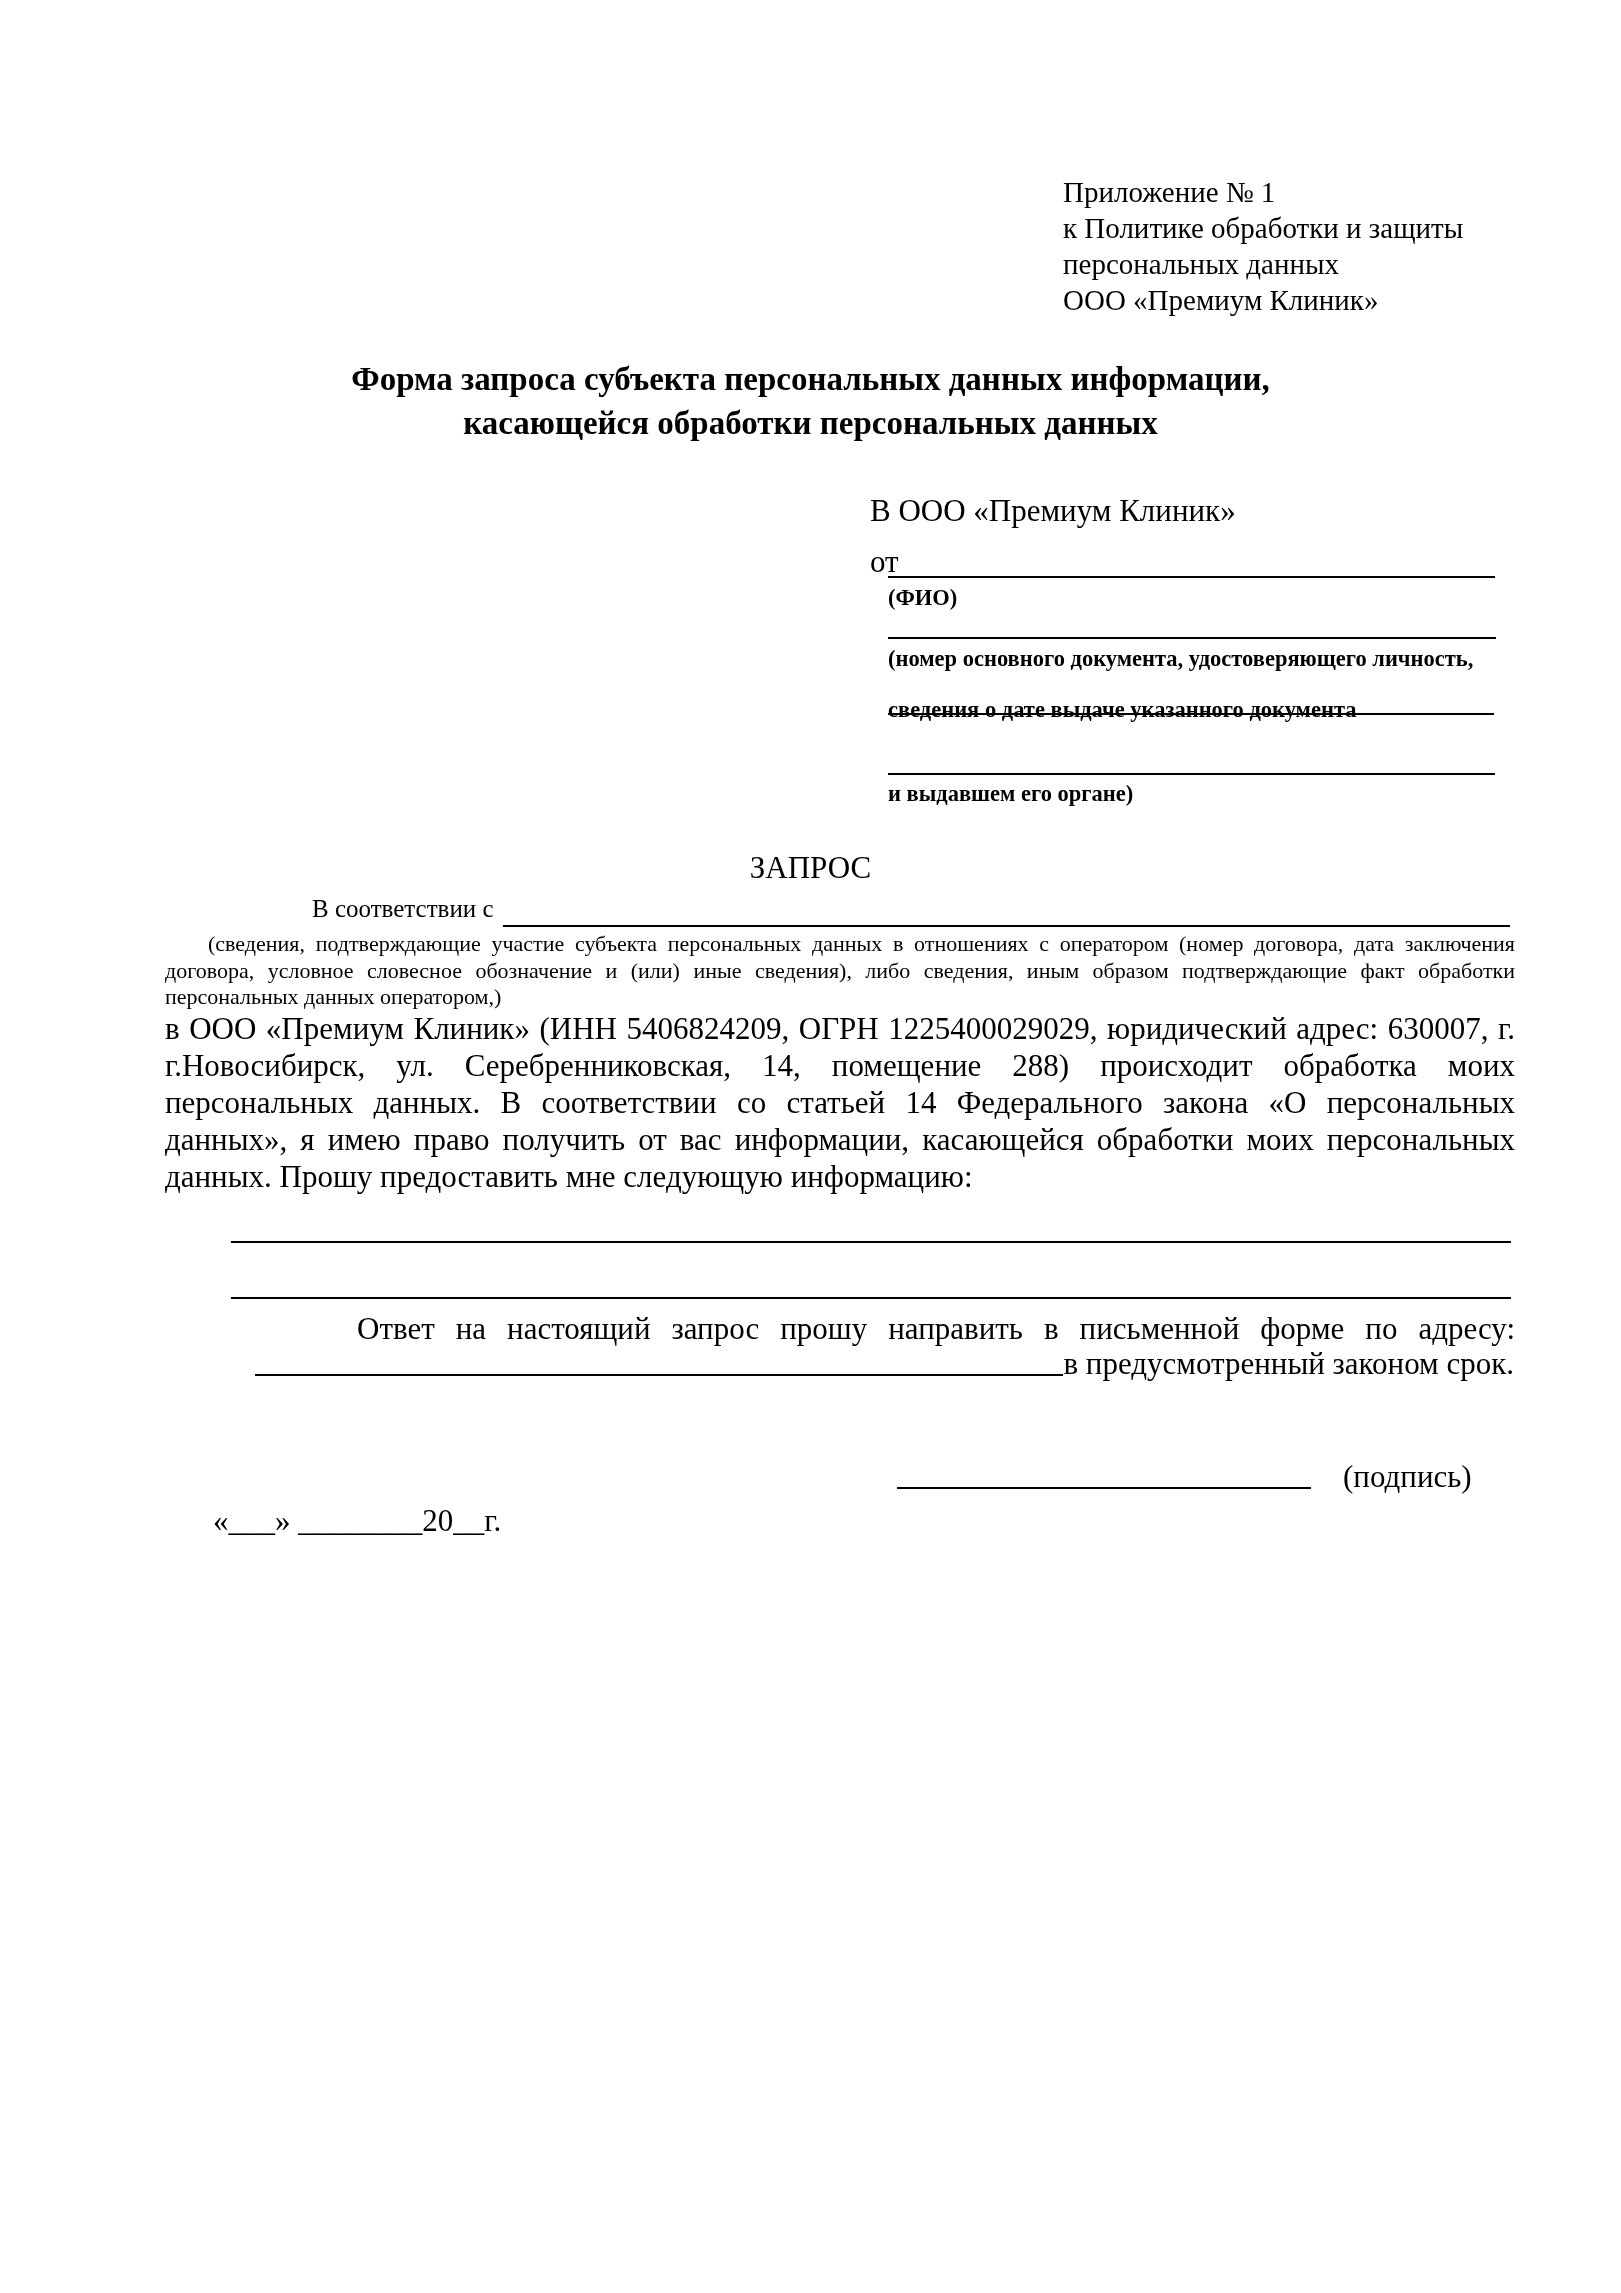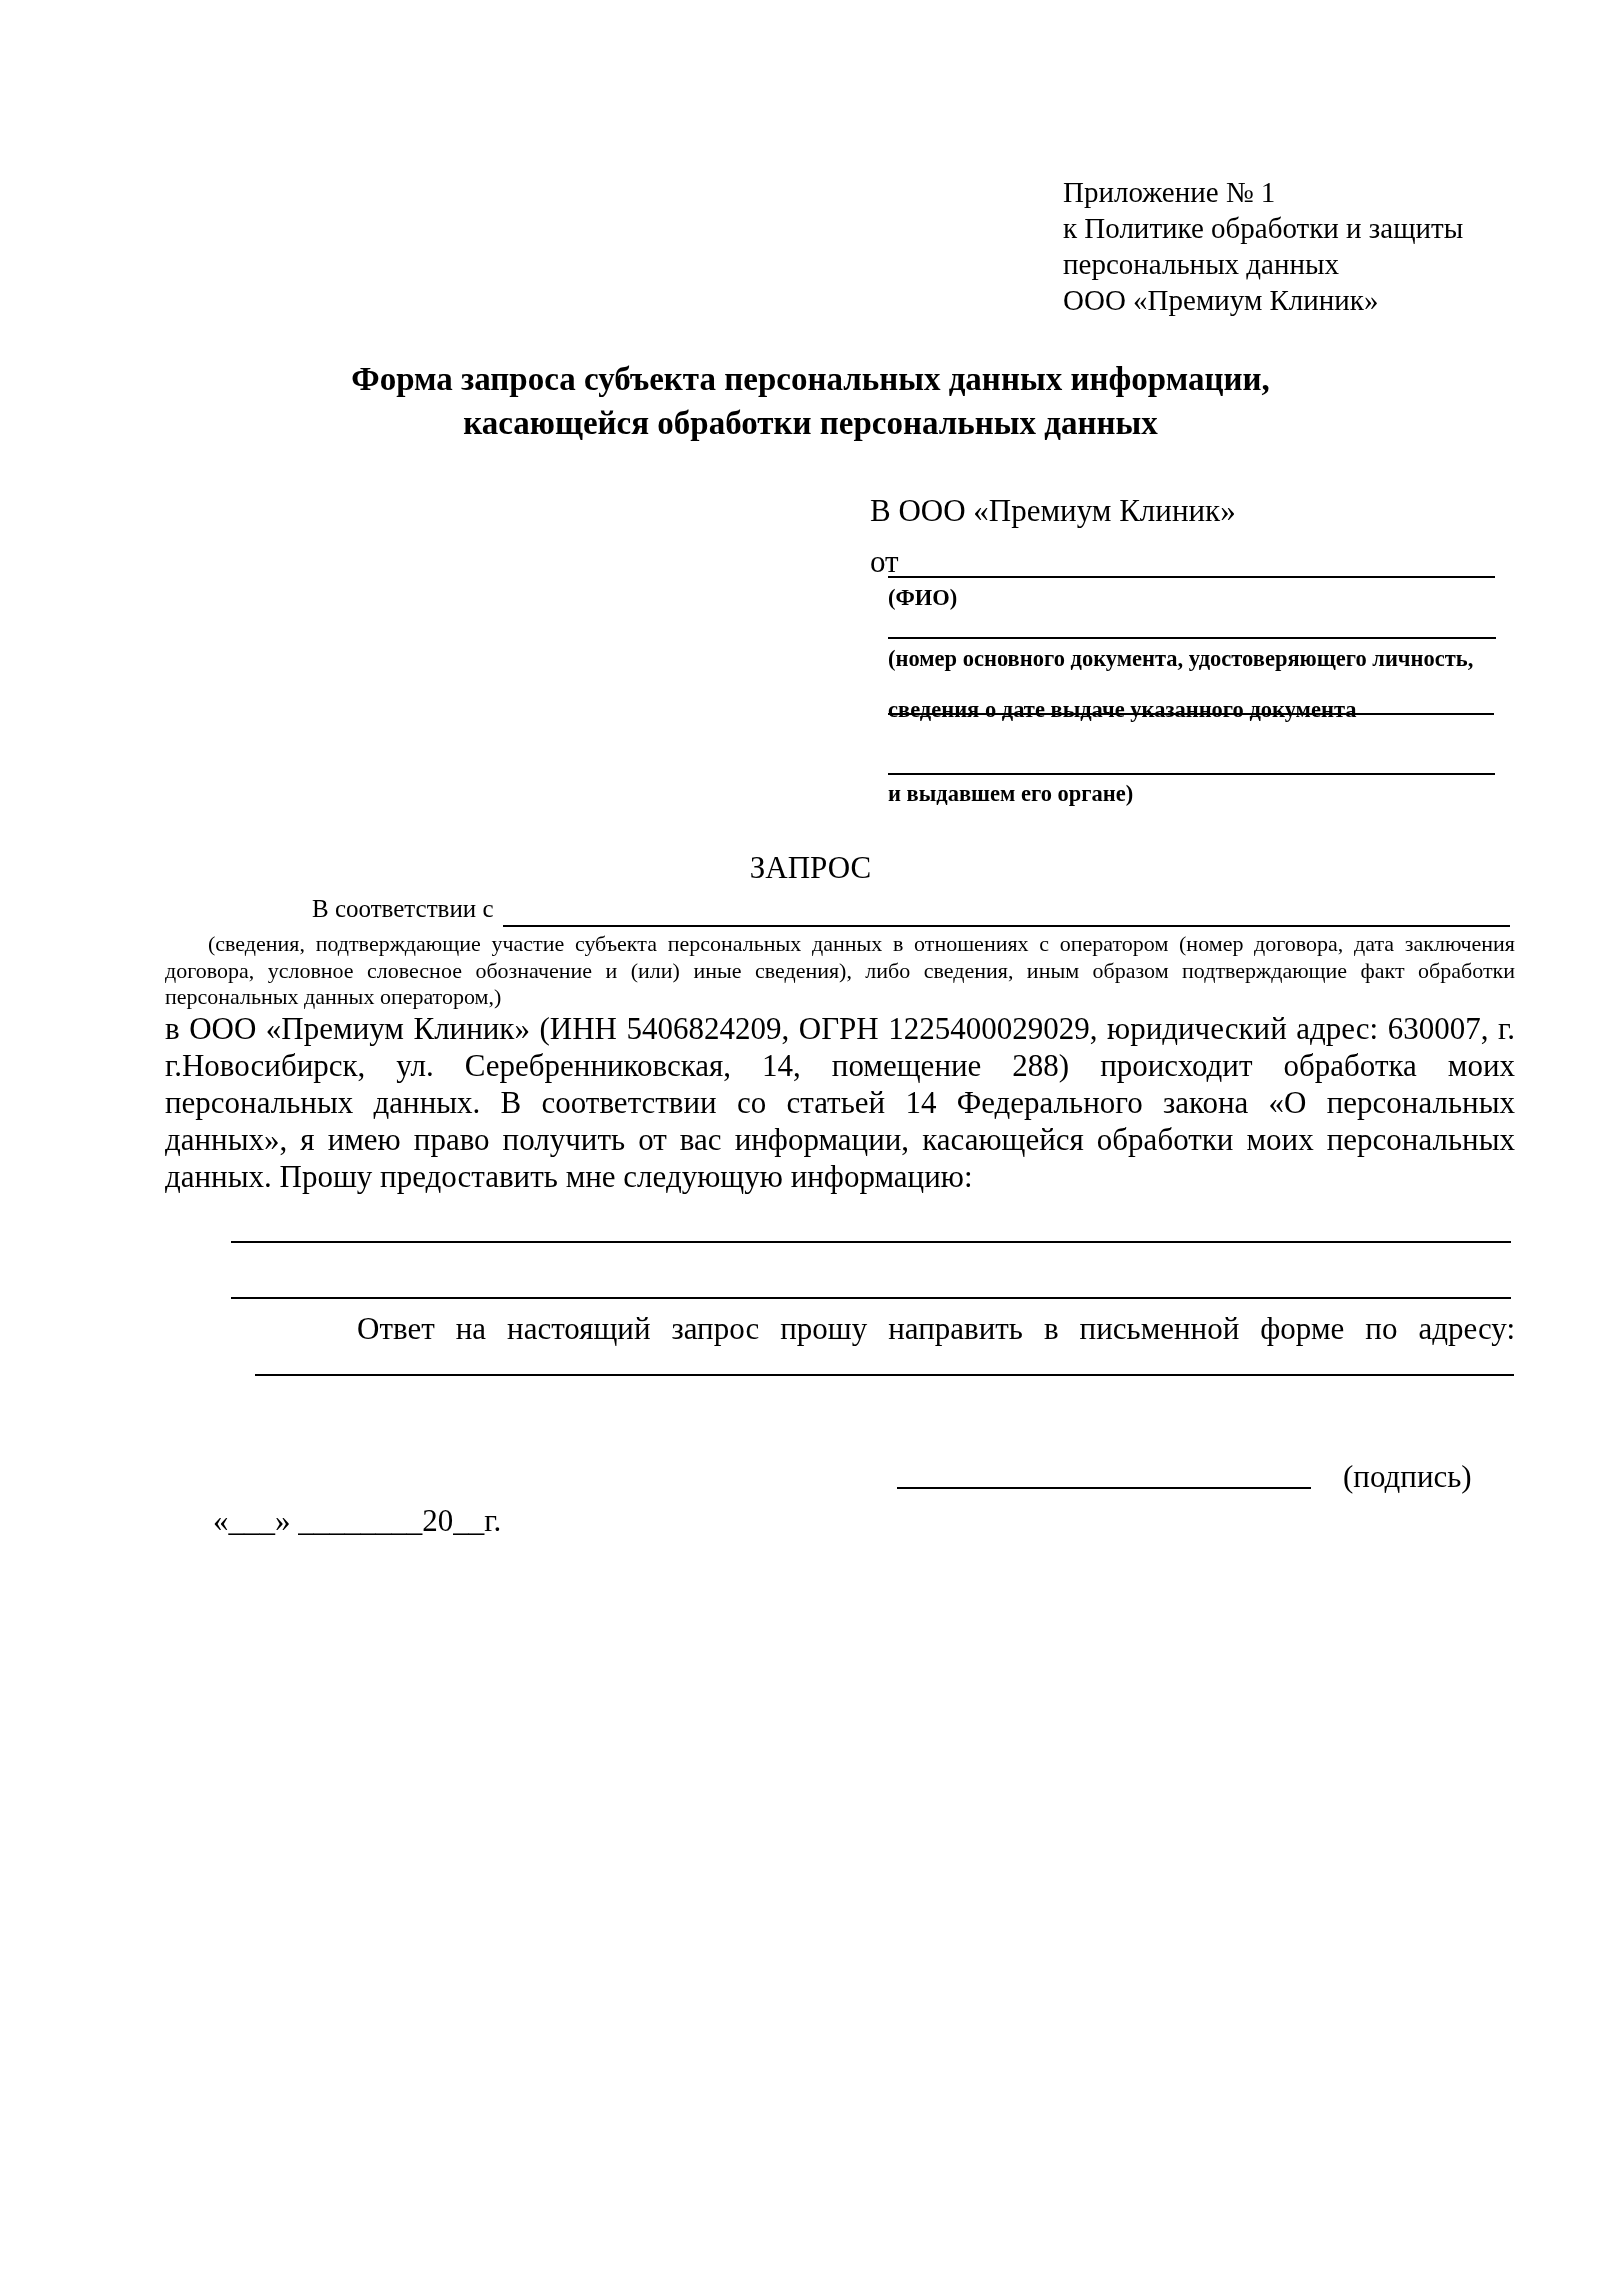"в предусмотренный законом срок." span.tail { html: none -> <span>в предусмотренный законом срок.</span> }
